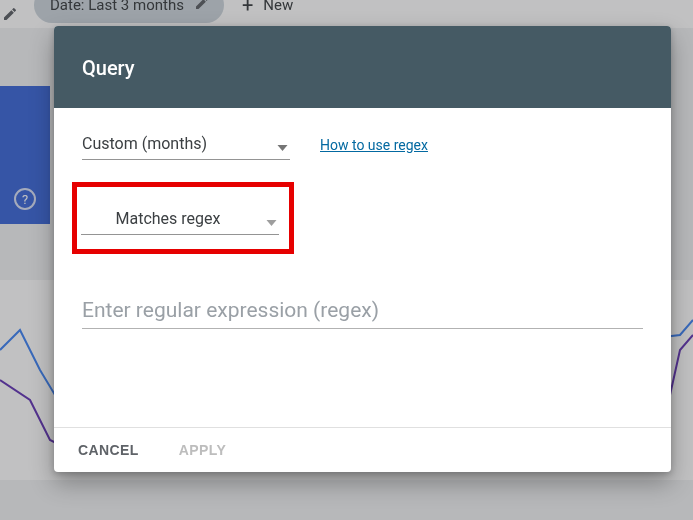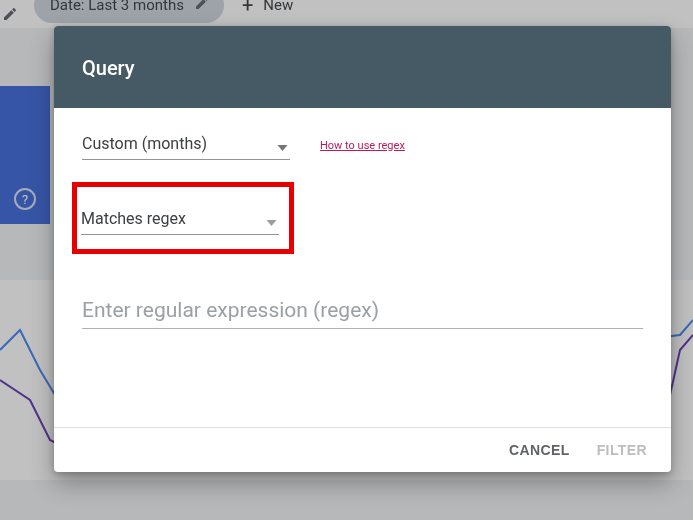"How to use regex" .helplink { color: #be185d -> #0369a1; font-size: 11px -> 14px }
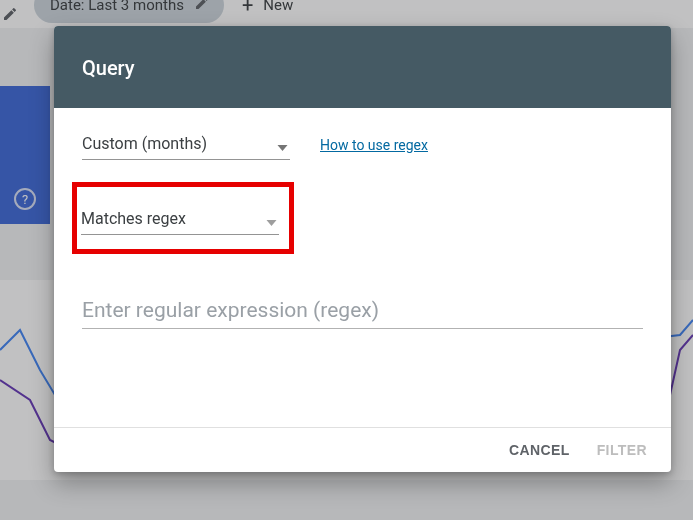"Matches regex" .row2 .select { text-align: none -> center }
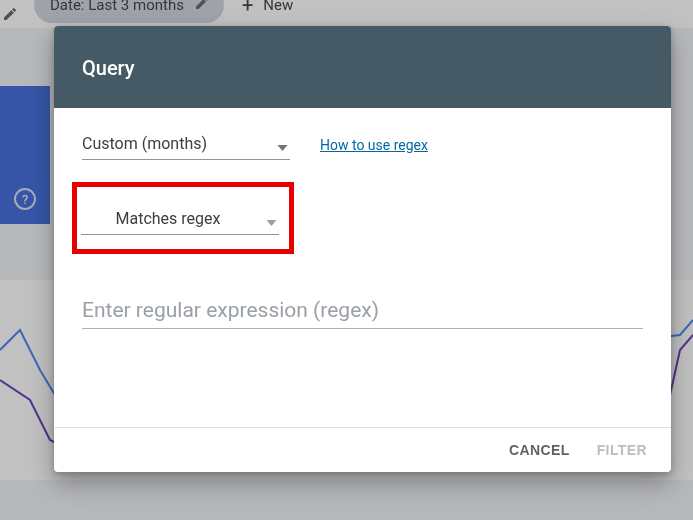"CANCEL" .dlg-footer { gap: 27px -> 40px; justify-content: flex-end -> none }
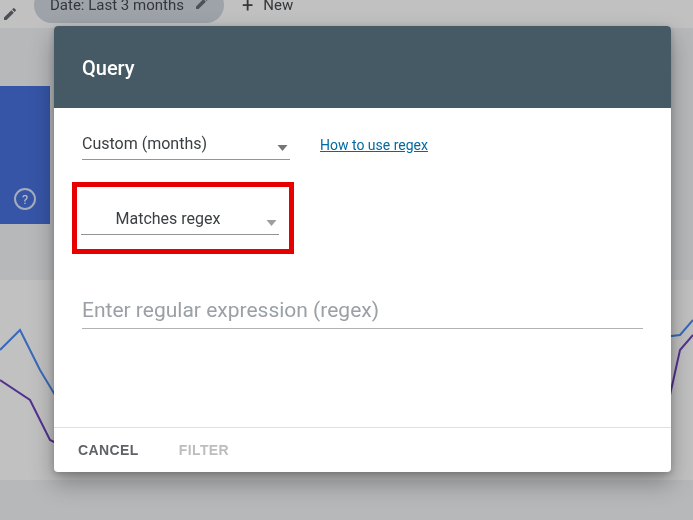"FILTER" button.btn-flat { text: FILTER -> APPLY }
